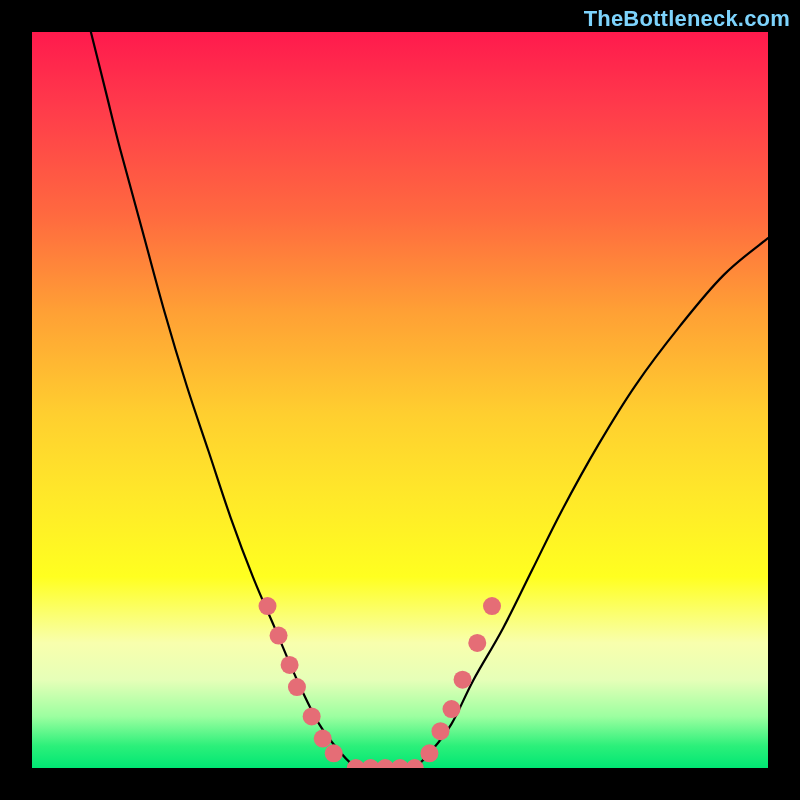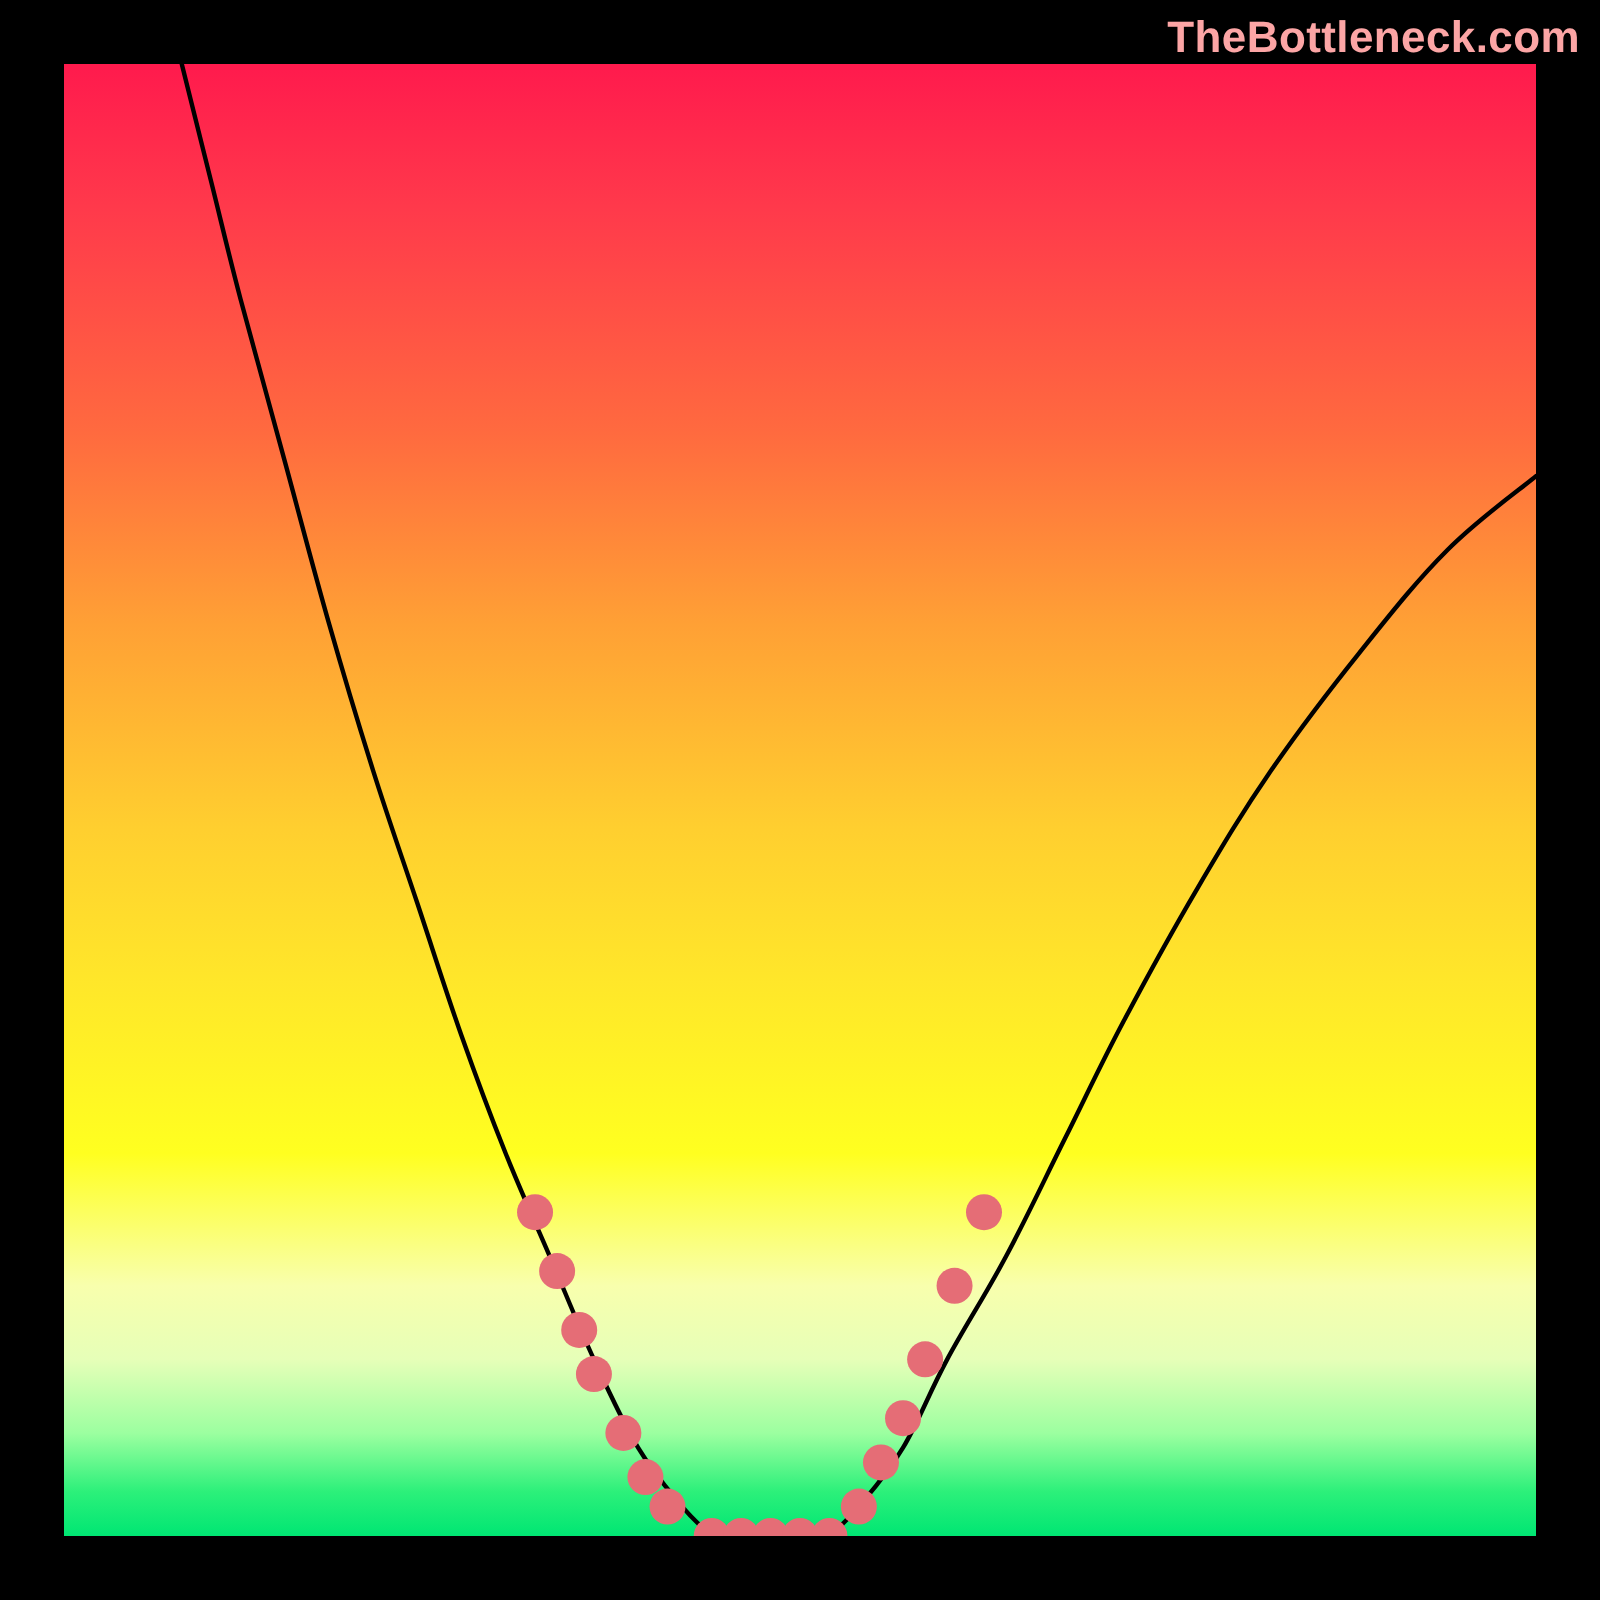"TheBottleneck.com" .watermark { color: #fca5a5 -> #7dd3fc }
